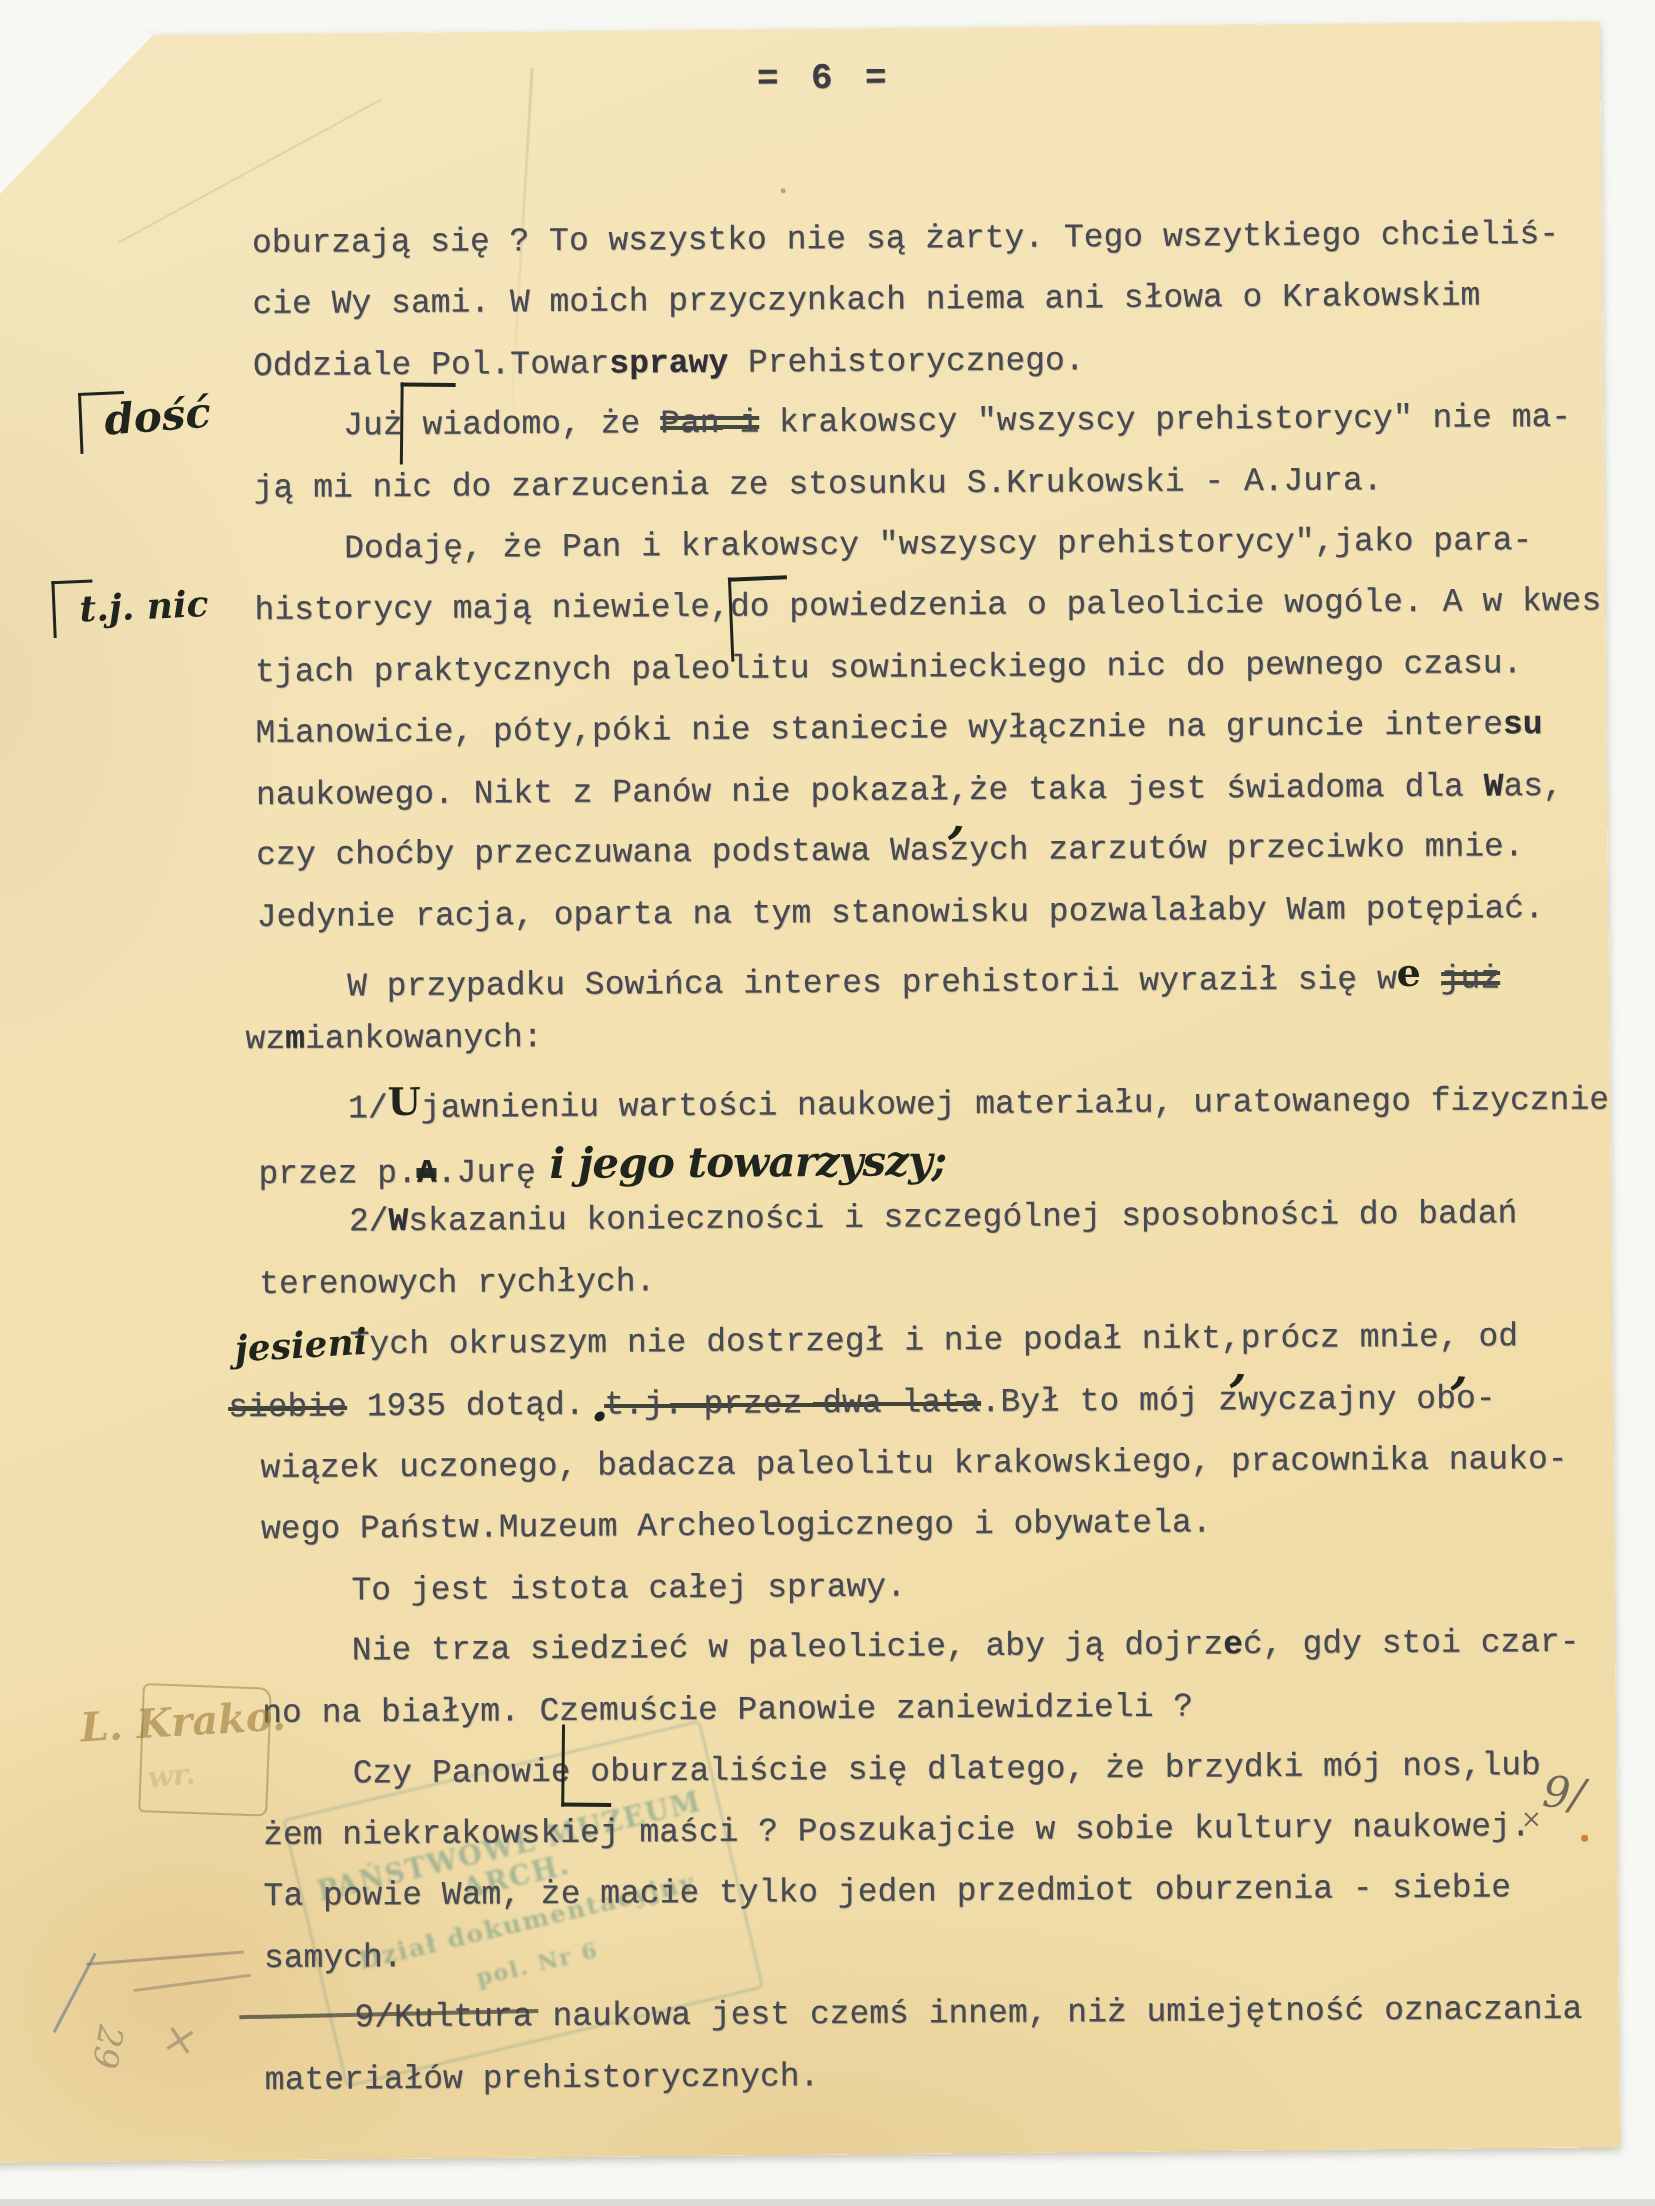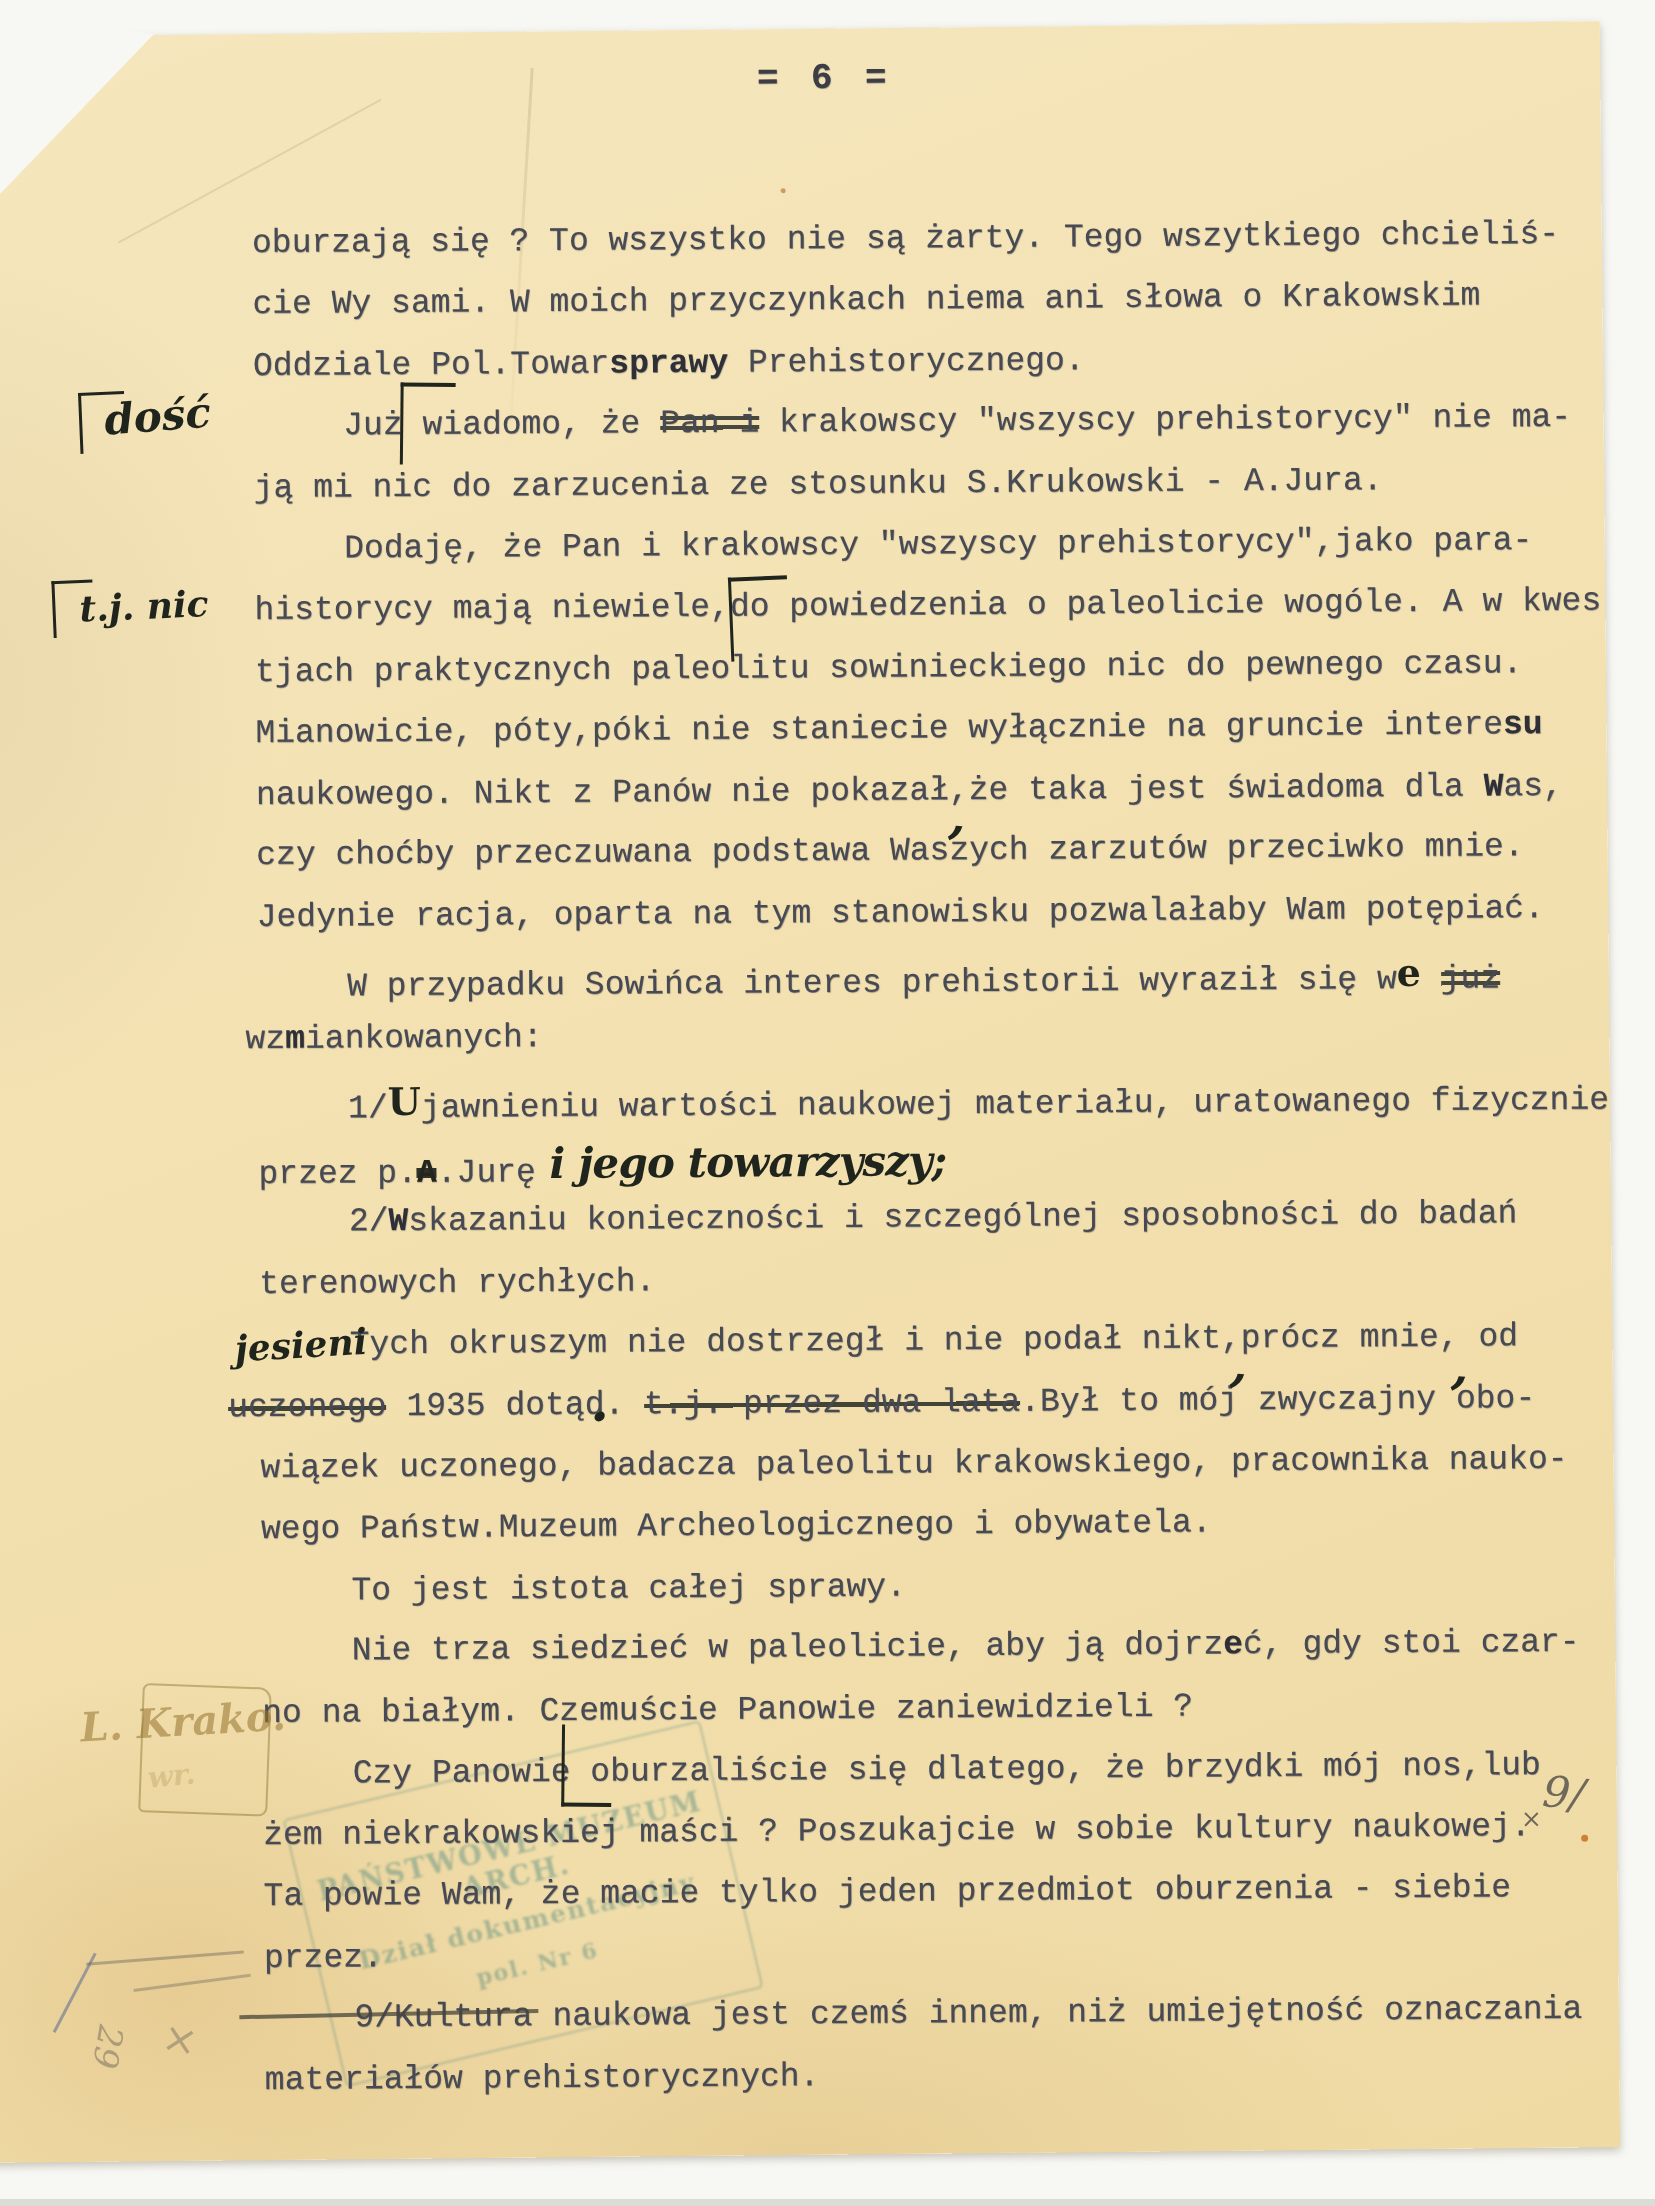"uczonego" span.sg-s1 { text: uczonego -> siebie }
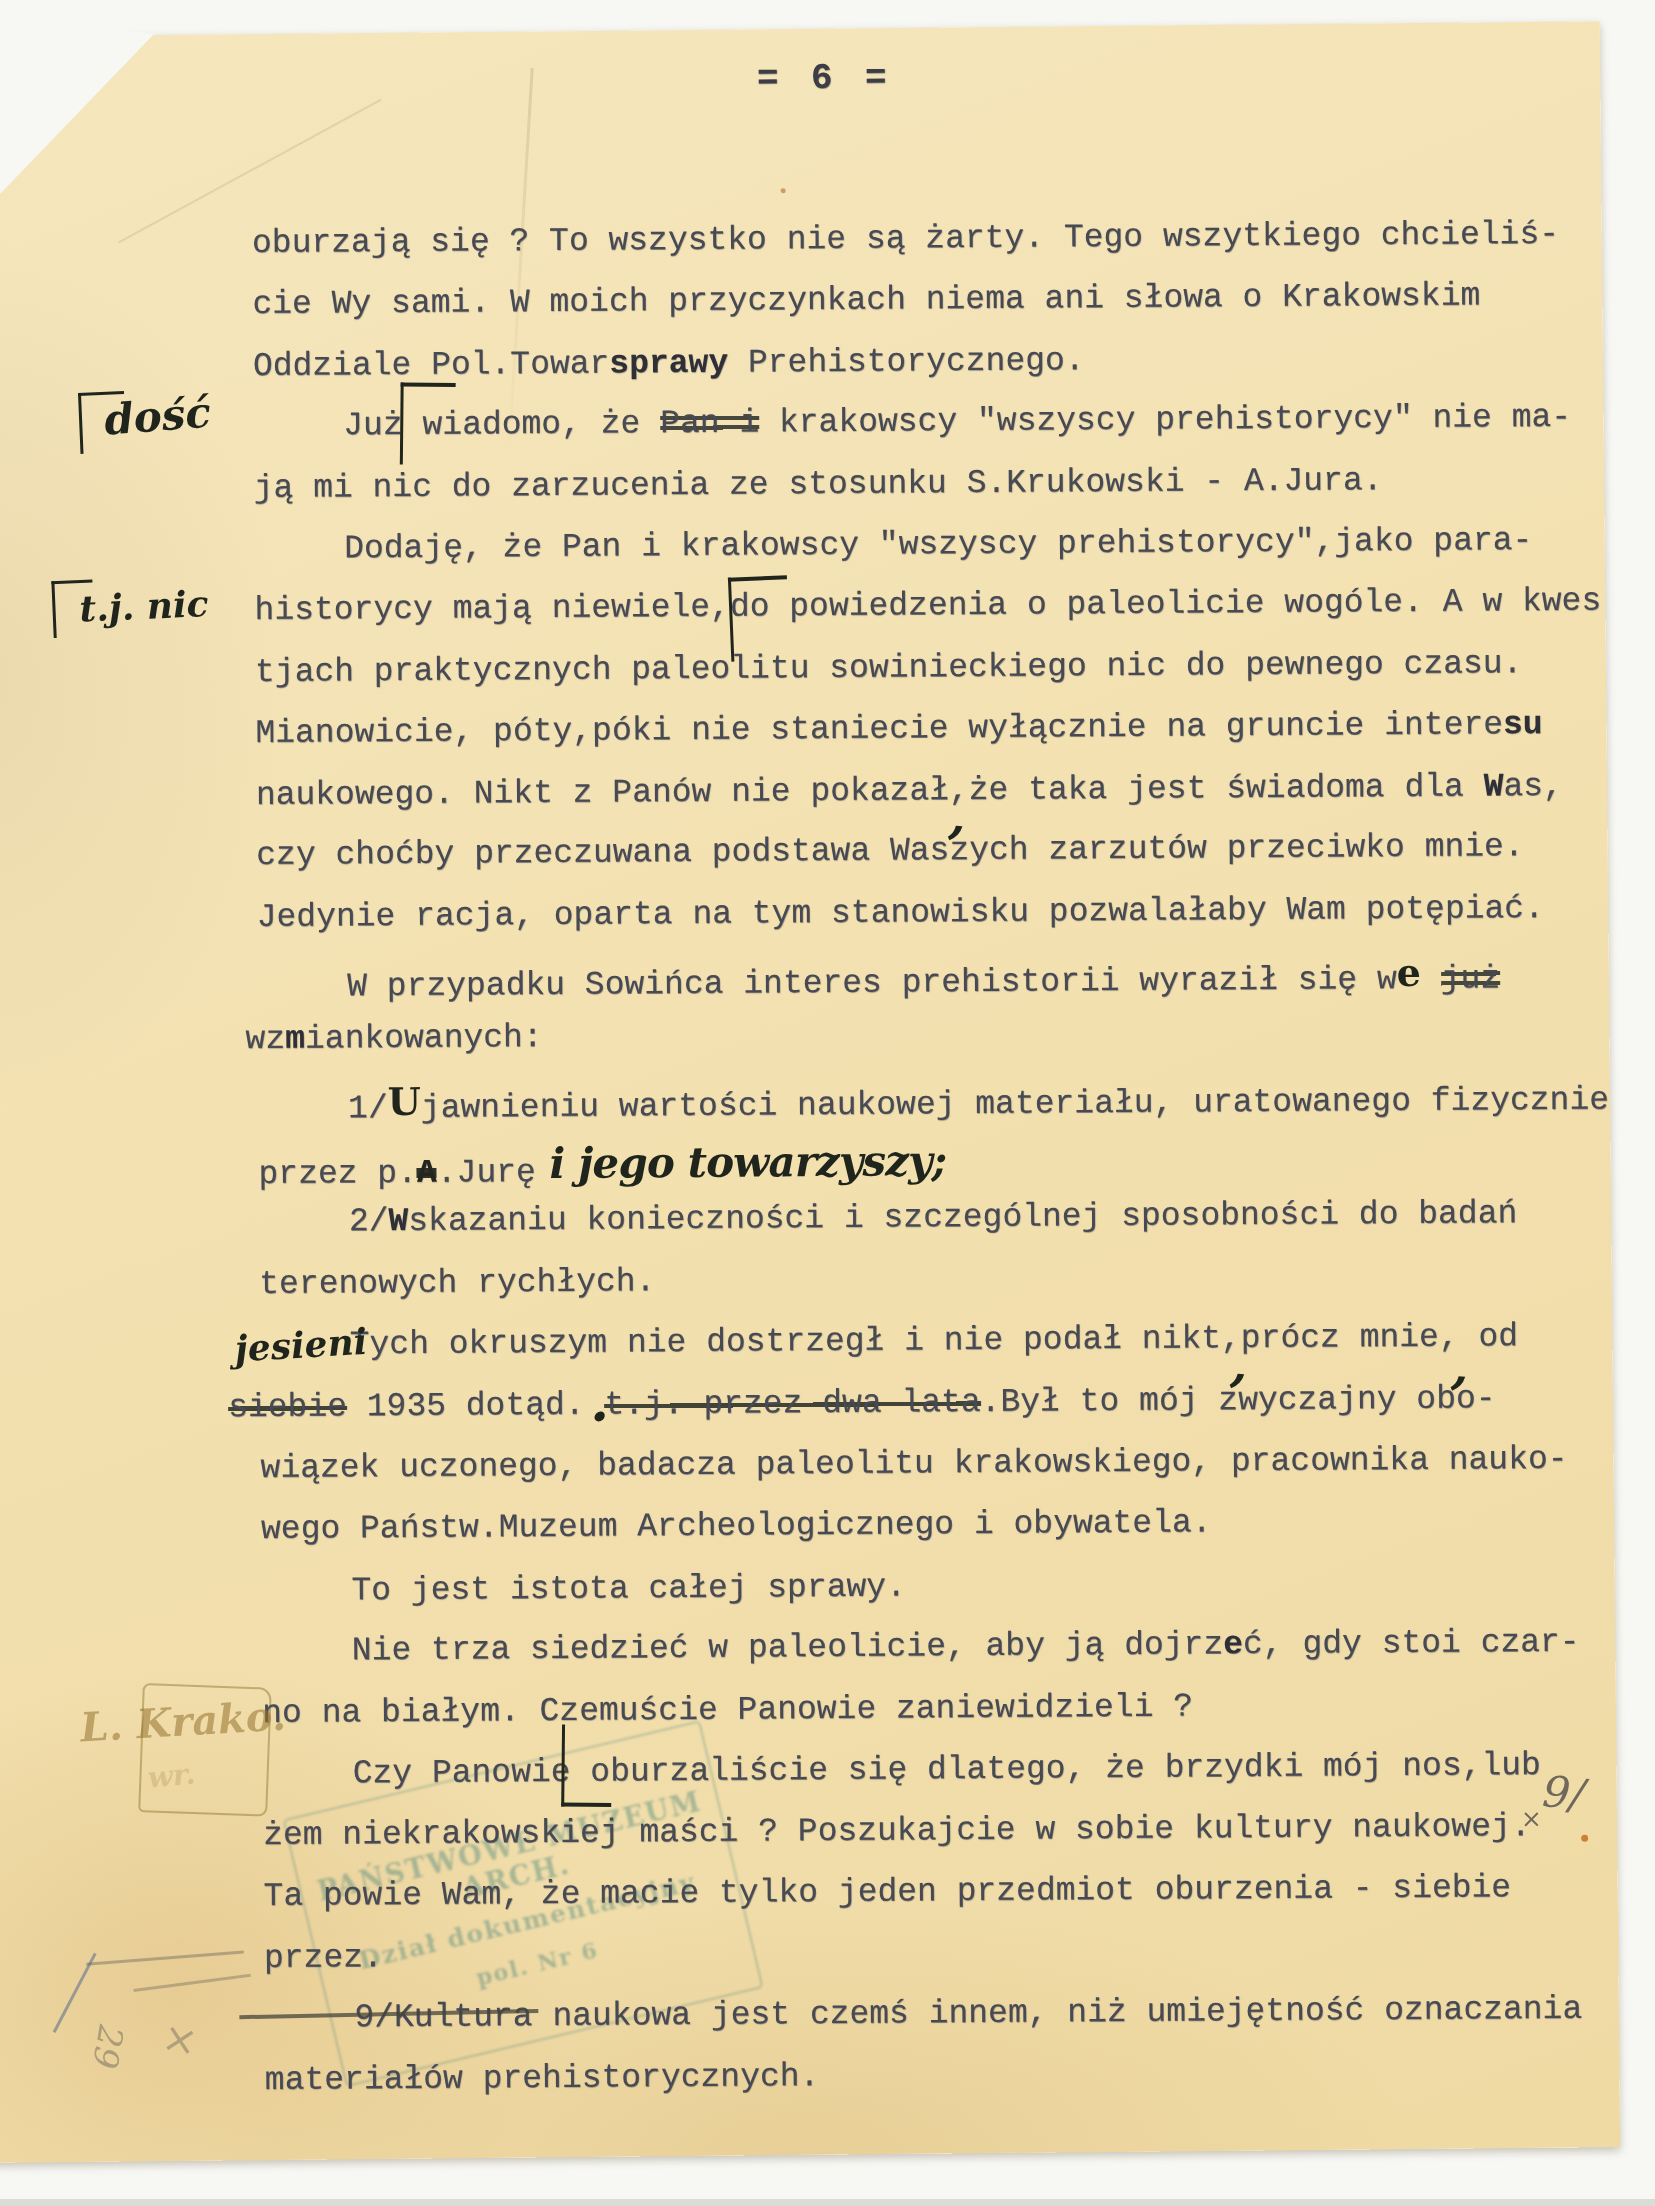"przez." span.sg-t { text: przez -> samych }
